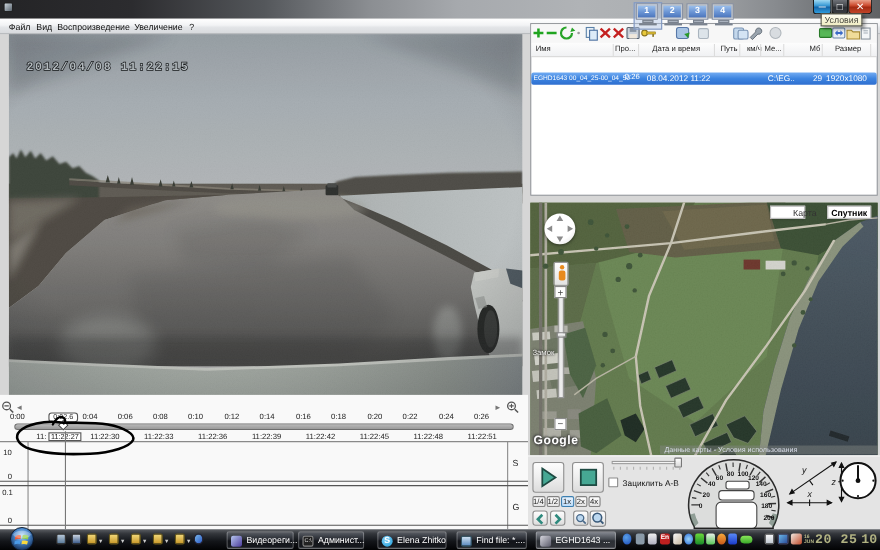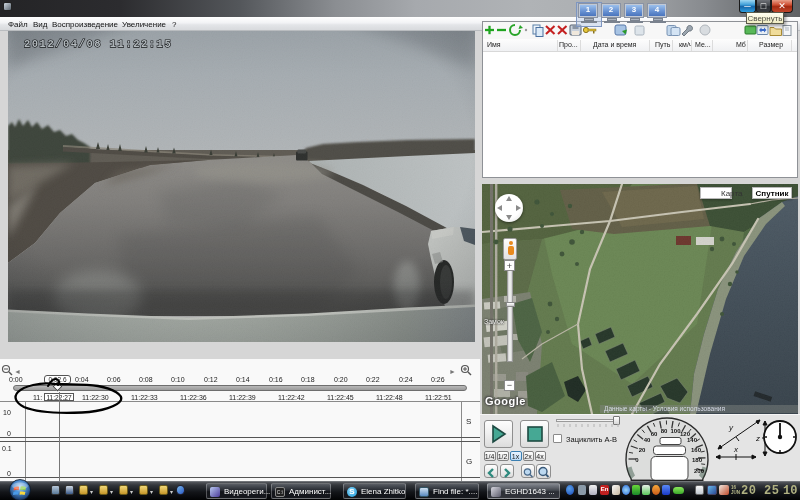"Свернуть" div.abs { text: Свернуть -> Условия }
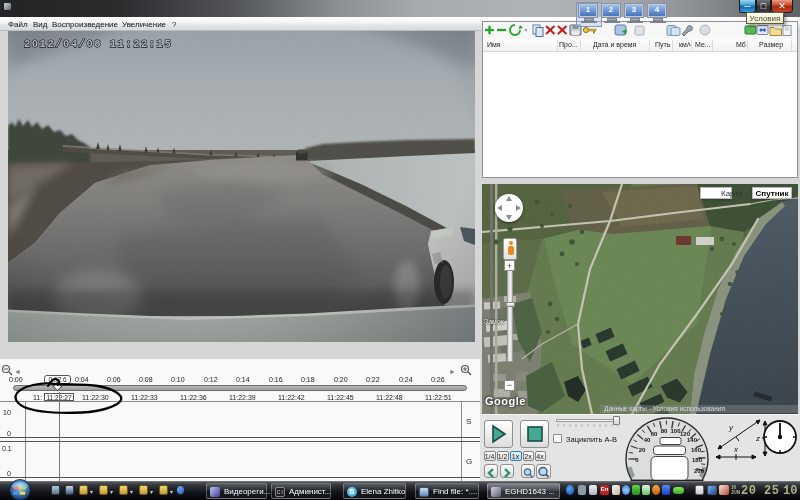"2012/04/08 11:22:15" div.abs { top: 14px -> 31px }
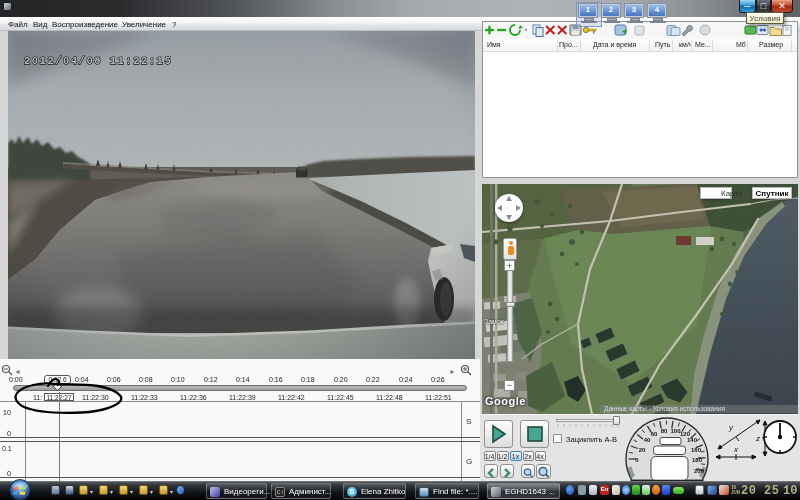"08.04.2012 11:22" div.lrow { html: none -> <div> <span>EGHD1643 00_04_25-00_04_50</span> <span>0:26</span> <span>08.04.2012 11:22</span> <span>C:\EG..</span> <span>29</span> <span>1920x1080</span> </div> }
